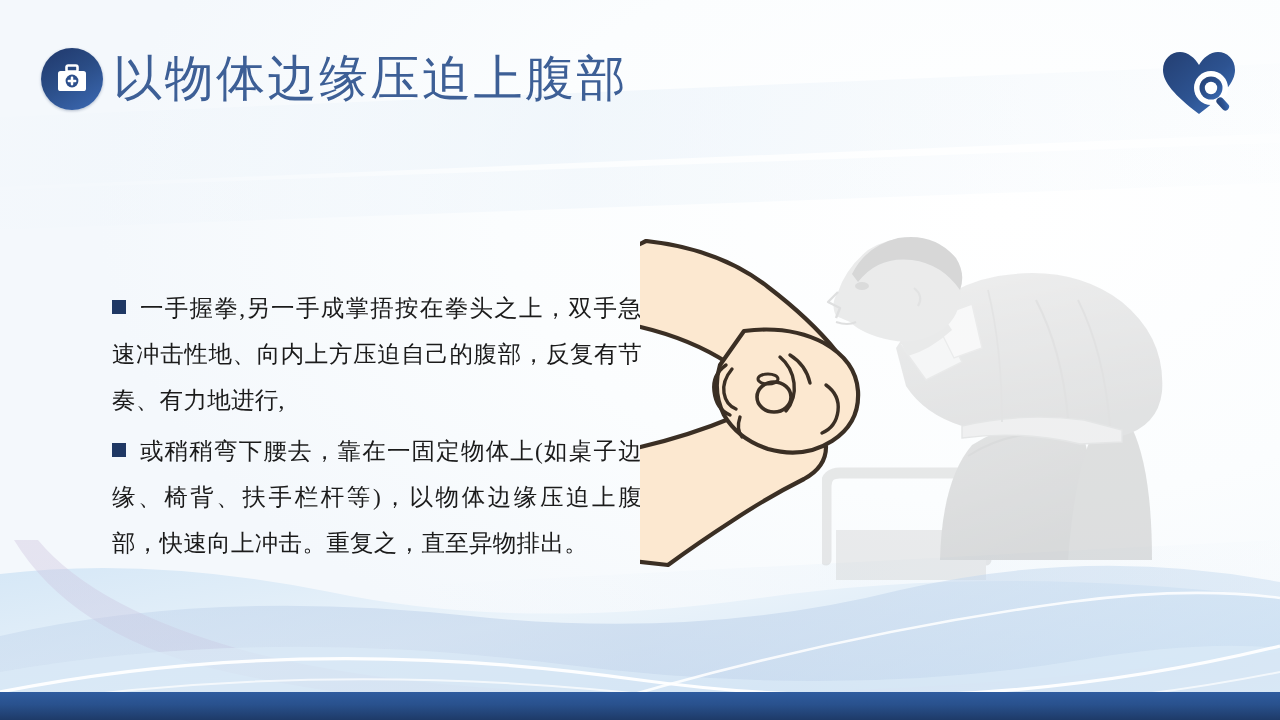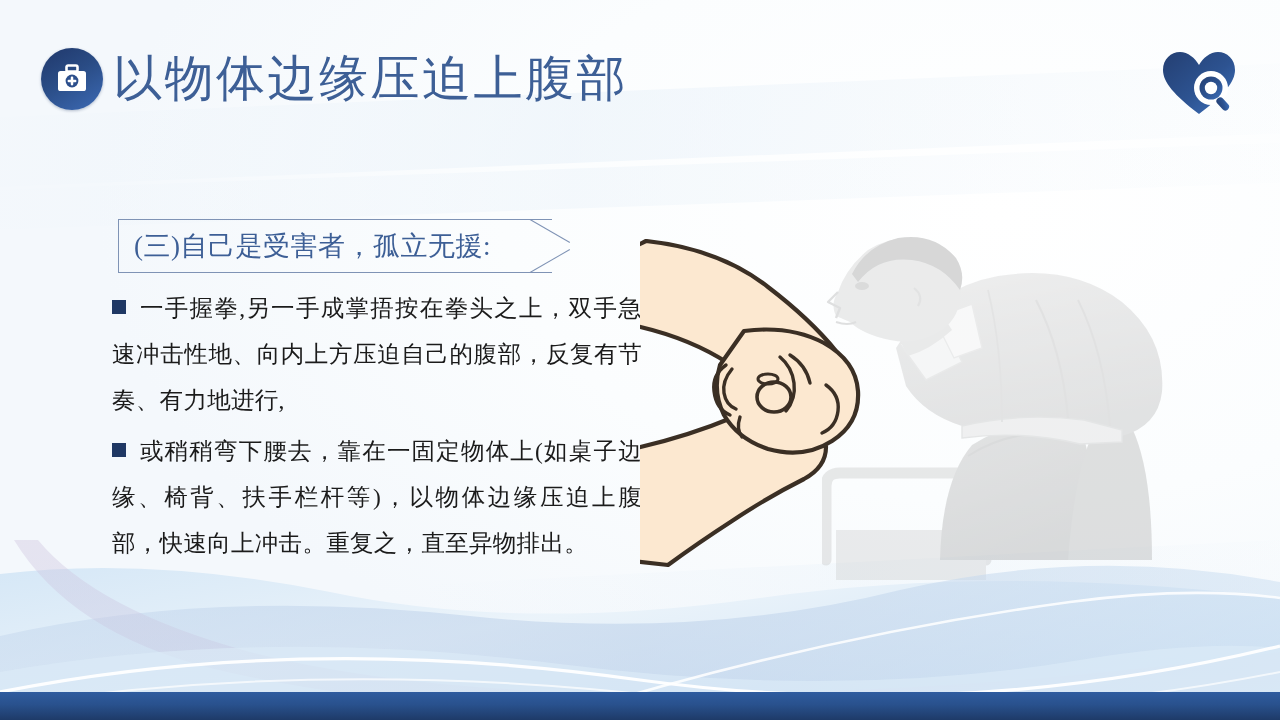"(三)自己是受害者，孤立无援:" div { html: <div> <div></div> <div></div> <div></div> <div>(三)自己是受害者，孤立无援:</div> </div> -> none }
